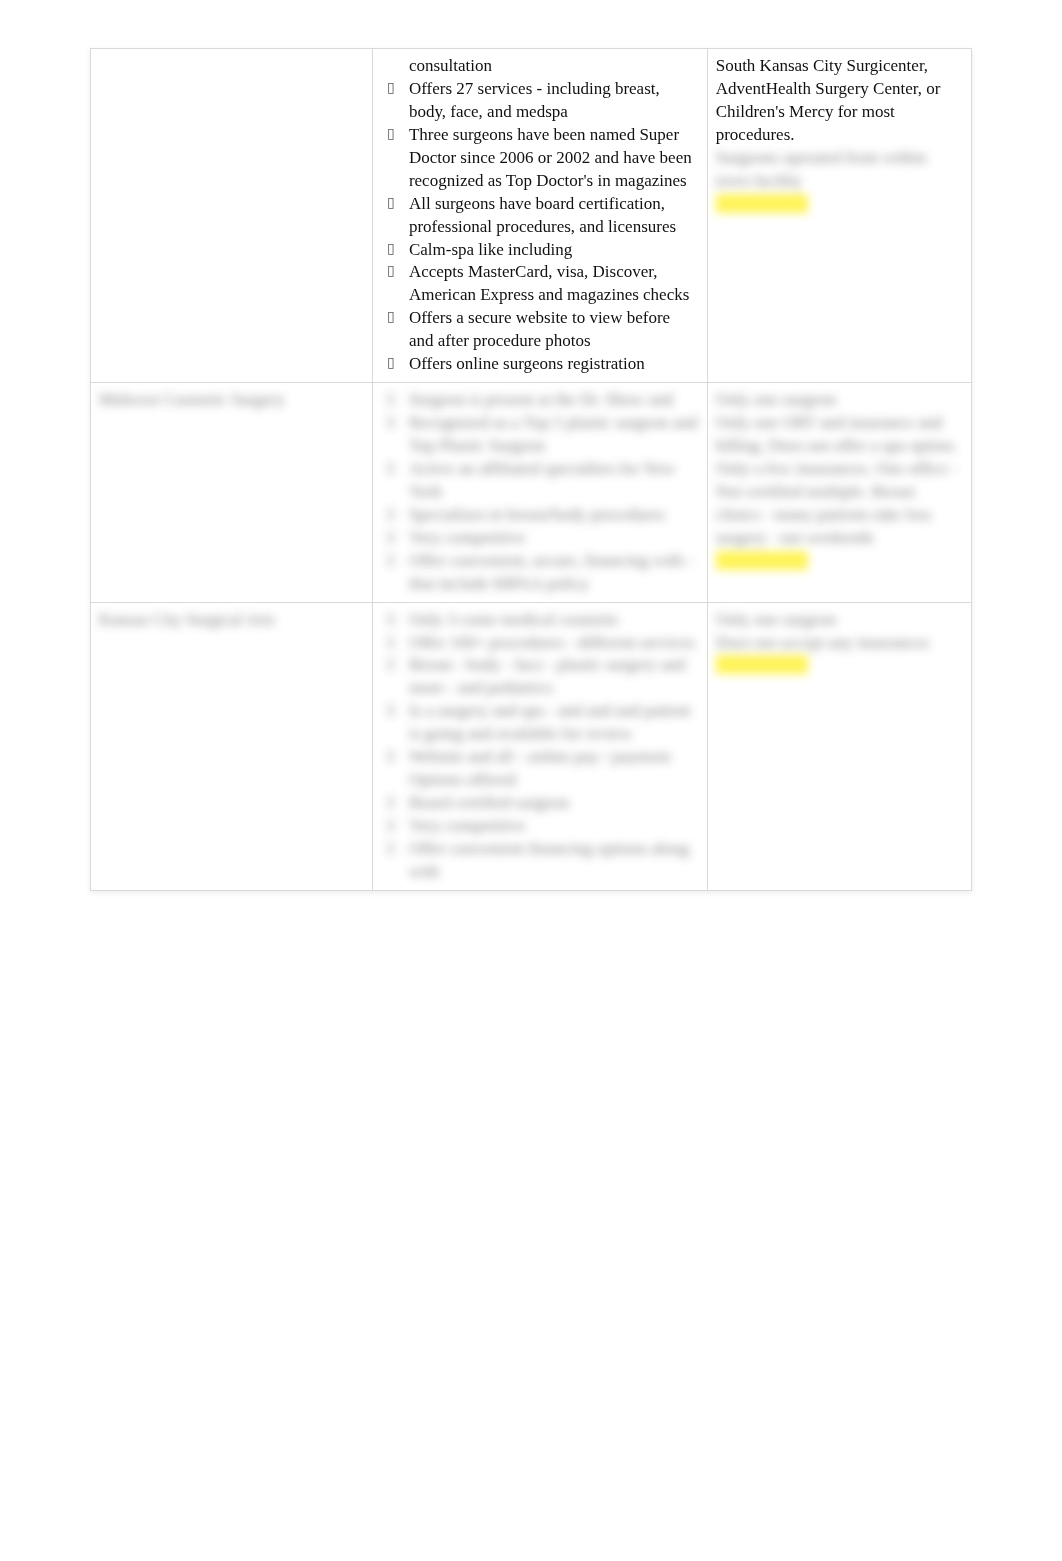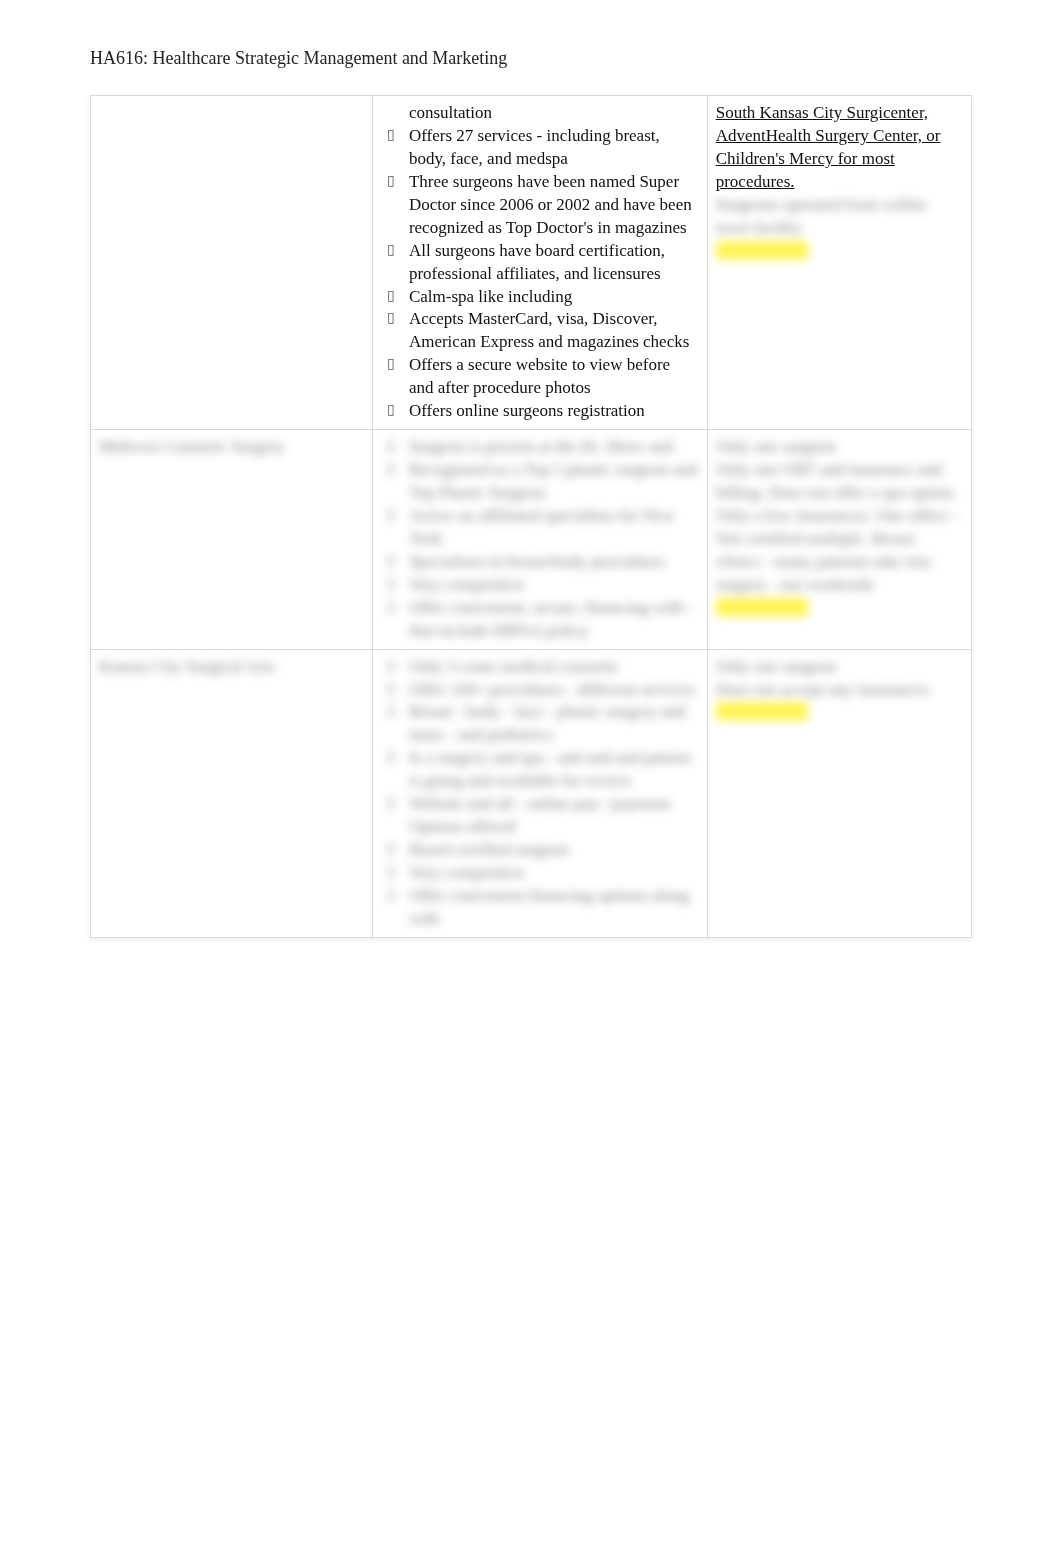"HA616: Healthcare Strategic Management" div.header { html: <div>HA616: Healthcare Strategic Management and Marketing</div> -> none }
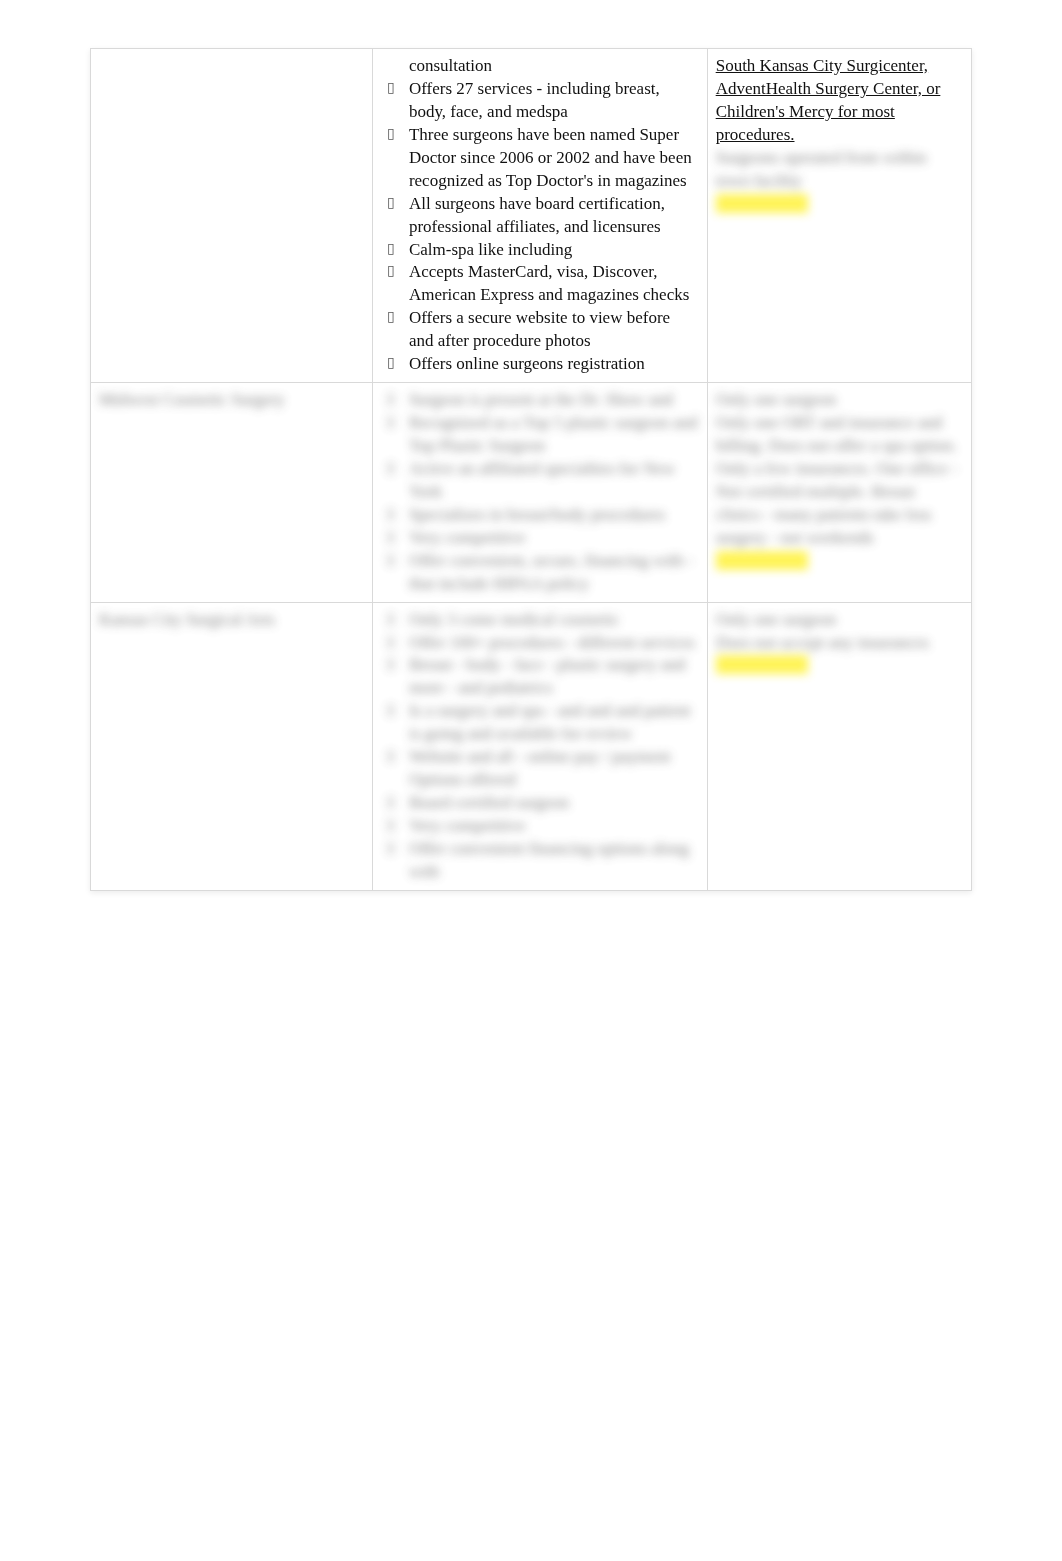"South Kansas City Surgicenter," .plain-text { text-decoration: underline -> none }
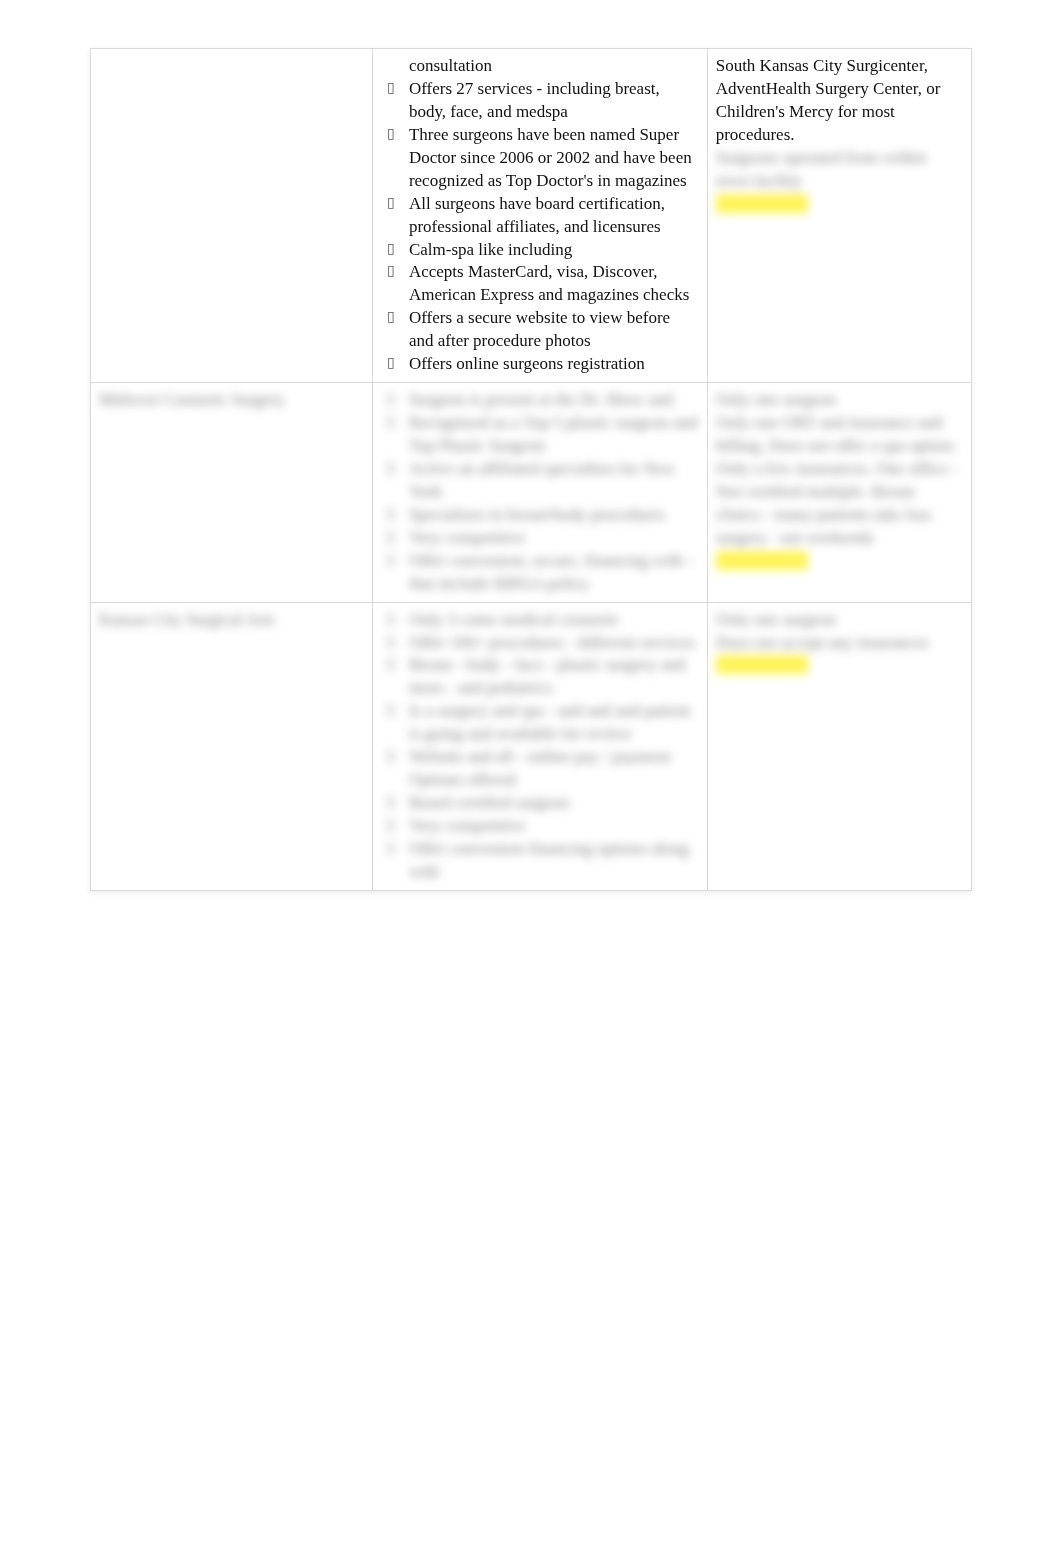"All surgeons have board certification," span { text: affiliates -> procedures }
